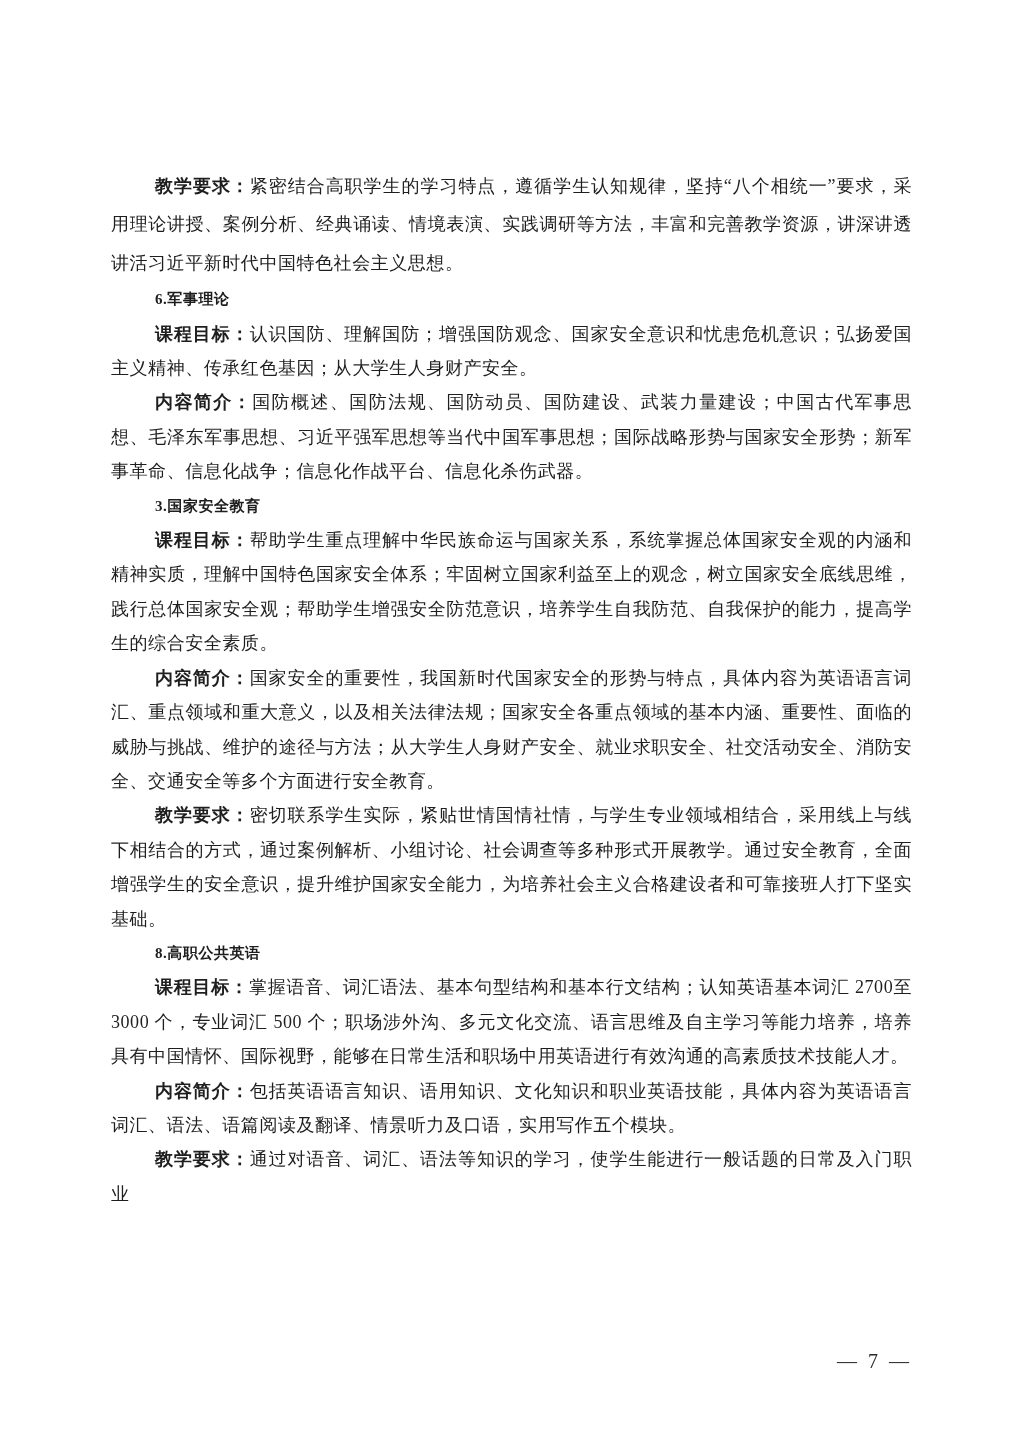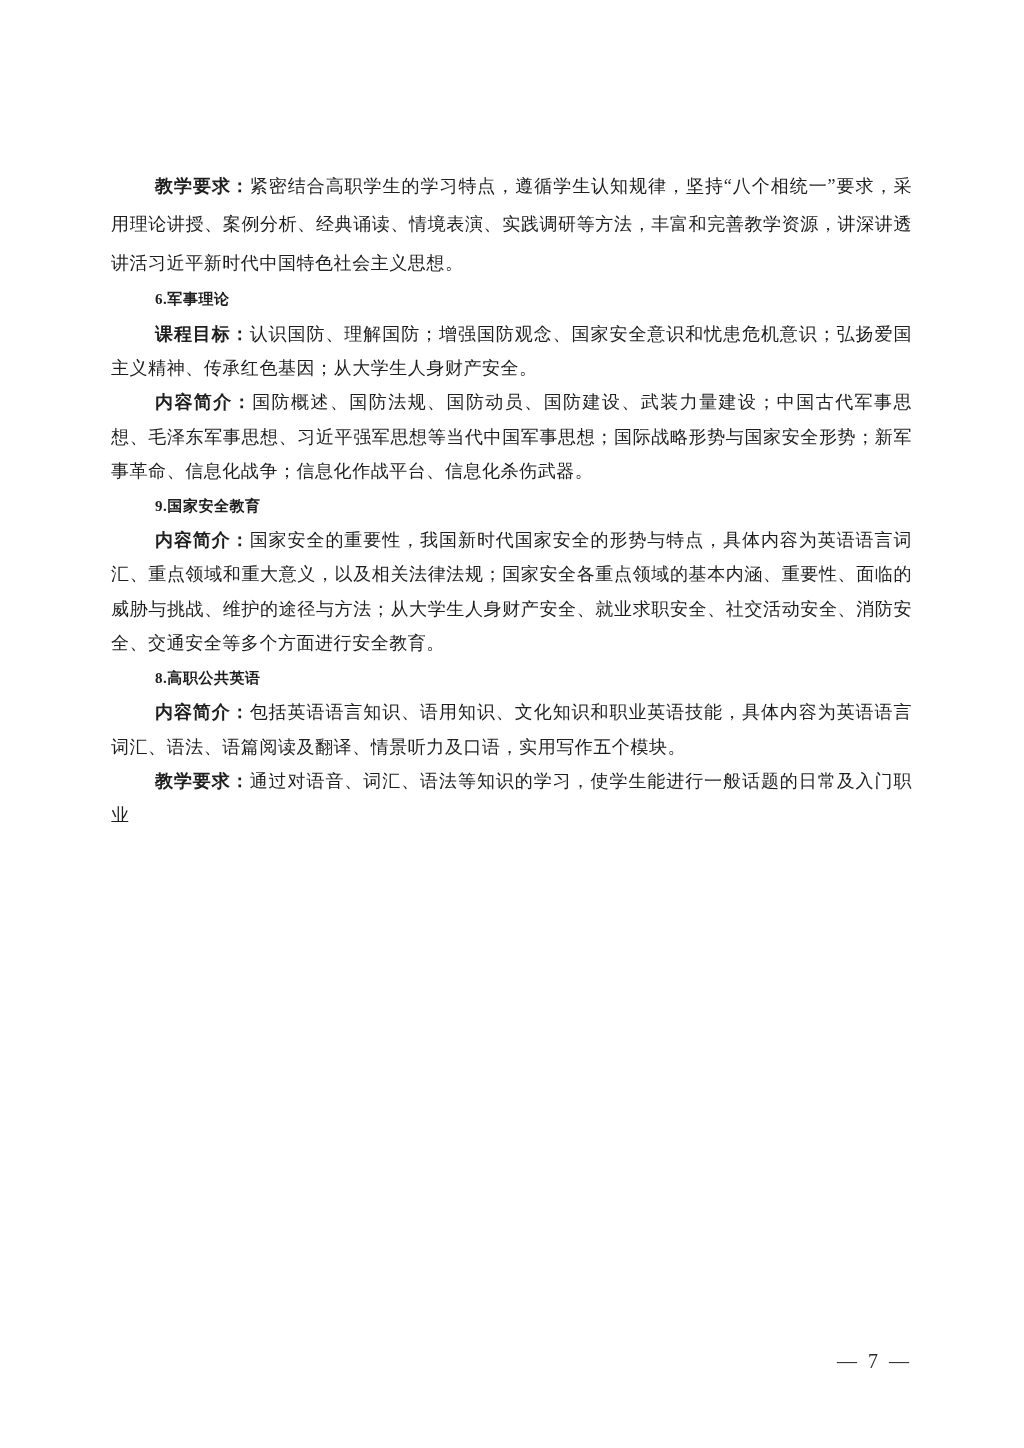"9.国家安全教育" p.heading { text: 9 -> 3 }
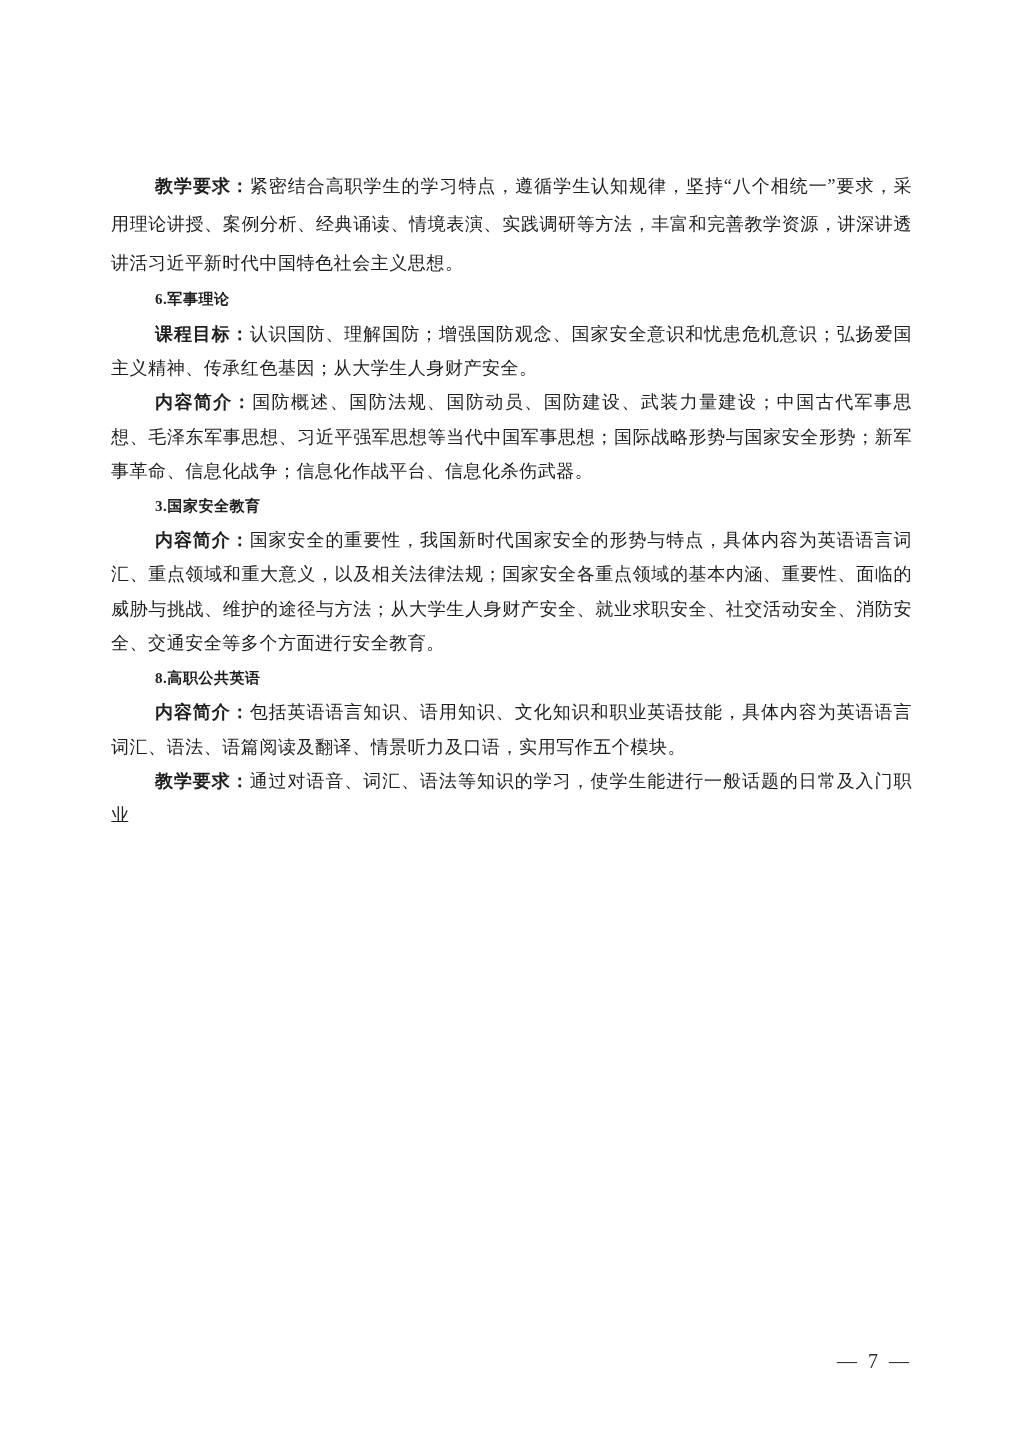"课程目标：帮助学生重点理解中华民族命运与国家关系，系统掌握总体国家安全观的内涵和" p.para { html: none -> <p><b>课程目标：</b><span>帮助学生重点理解中华民族命运与国家关系，系统掌握总体国家安全观的内涵和精神实质，理解中国特色国家安全体系；牢固树立国家利益至上的观念，树立国家安全底线思维，践行总体国家安全观；帮助学生增强安全防范意识，培养学生自我防范、自我保护的能力，提高学生的综合安全素质。</span></p> }
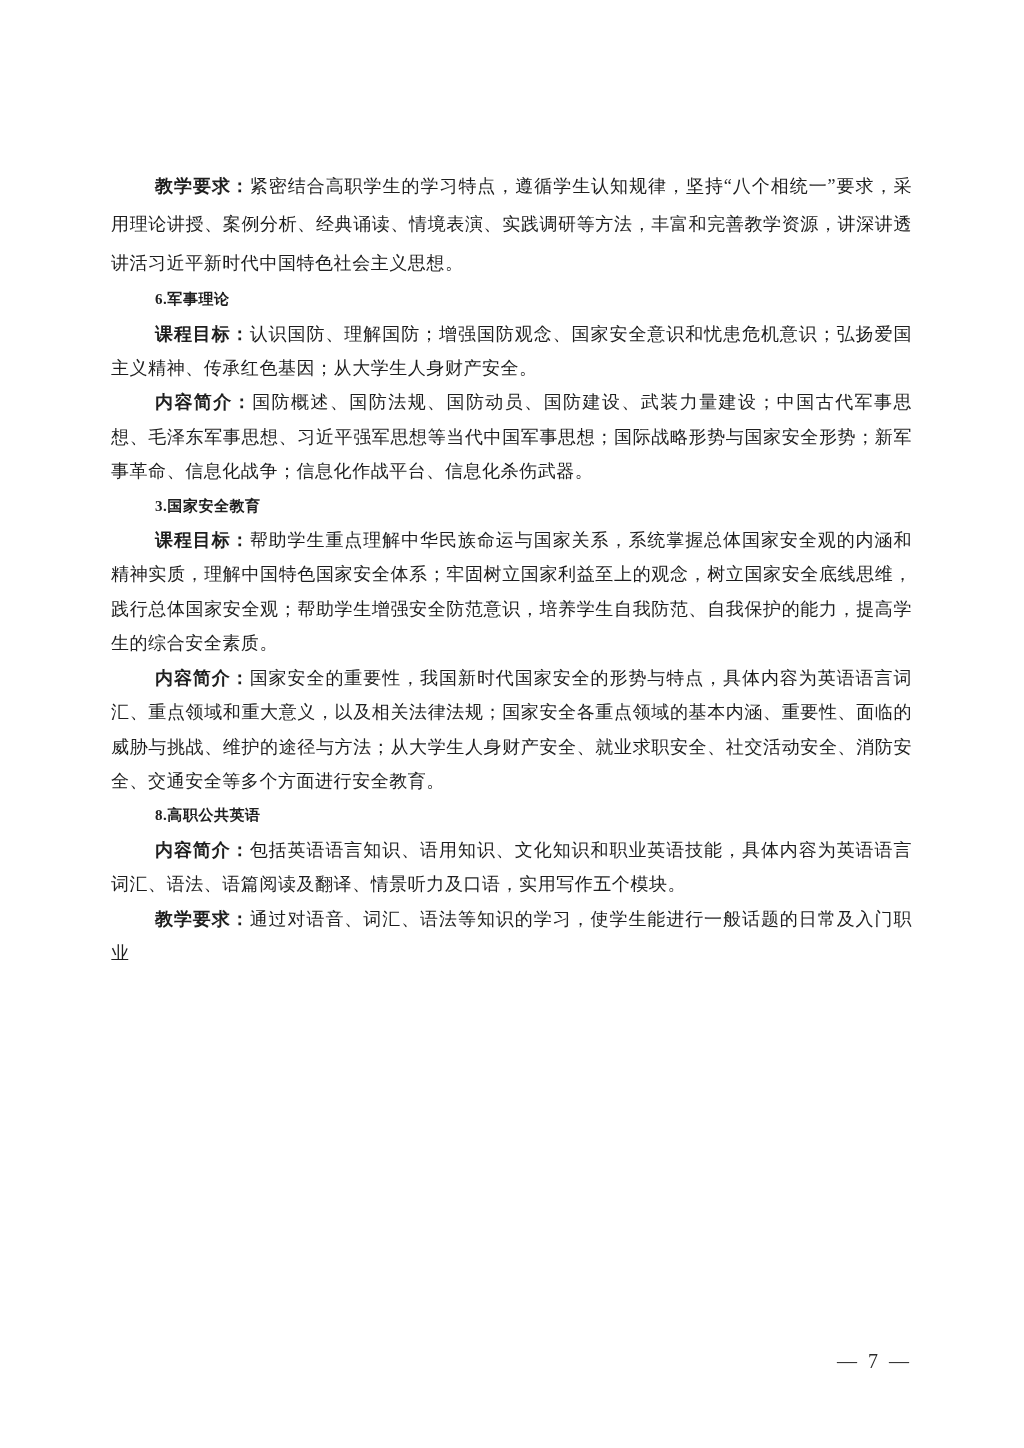"教学要求：密切联系学生实际，紧贴世情国情社情，与学生专业领域相结合，采用线上与线" p.para { html: none -> <p><b>教学要求：</b><span>密切联系学生实际，紧贴世情国情社情，与学生专业领域相结合，采用线上与线下相结合的方式，通过案例解析、小组讨论、社会调查等多种形式开展教学。通过安全教育，全面增强学生的安全意识，提升维护国家安全能力，为培养社会主义合格建设者和可靠接班人打下坚实基础。</span></p> }
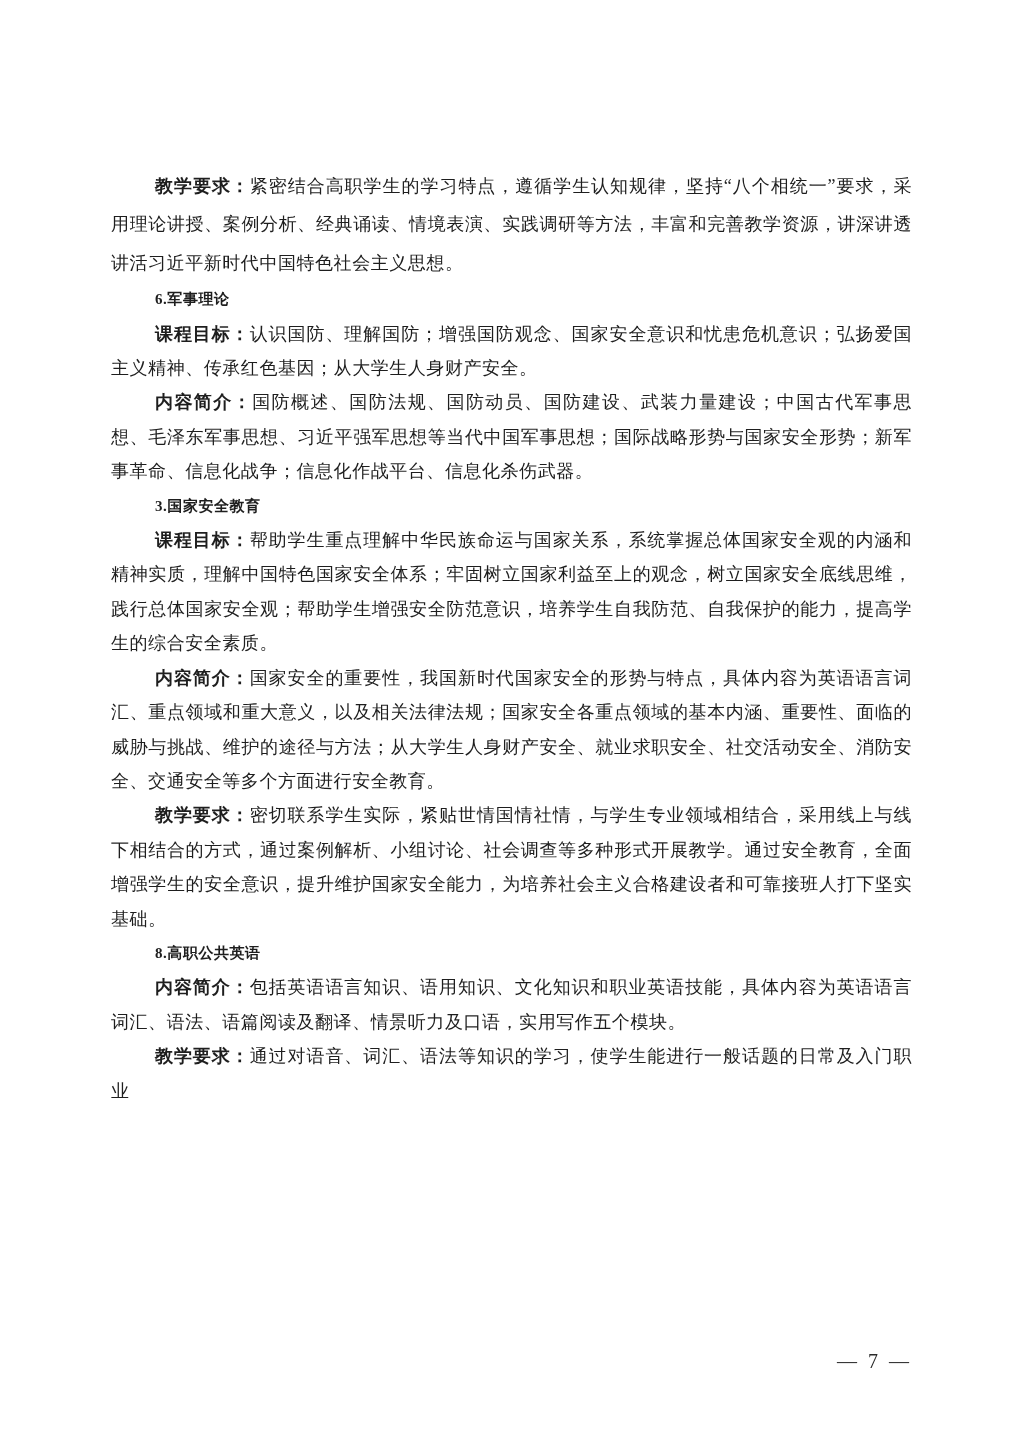"课程目标：掌握语音、词汇语法、基本句型结构和基本行文结构；认知英语基本词汇" p.para { html: none -> <p><b>课程目标：</b><span>掌握语音、词汇语法、基本句型结构和基本行文结构；认知英语基本词汇 2700至3000 个，专业词汇 500 个；职场涉外沟、多元文化交流、语言思维及自主学习等能力培养，培养具有中国情怀、国际视野，能够在日常生活和职场中用英语进行有效沟通的高素质技术技能人才。</span></p> }
